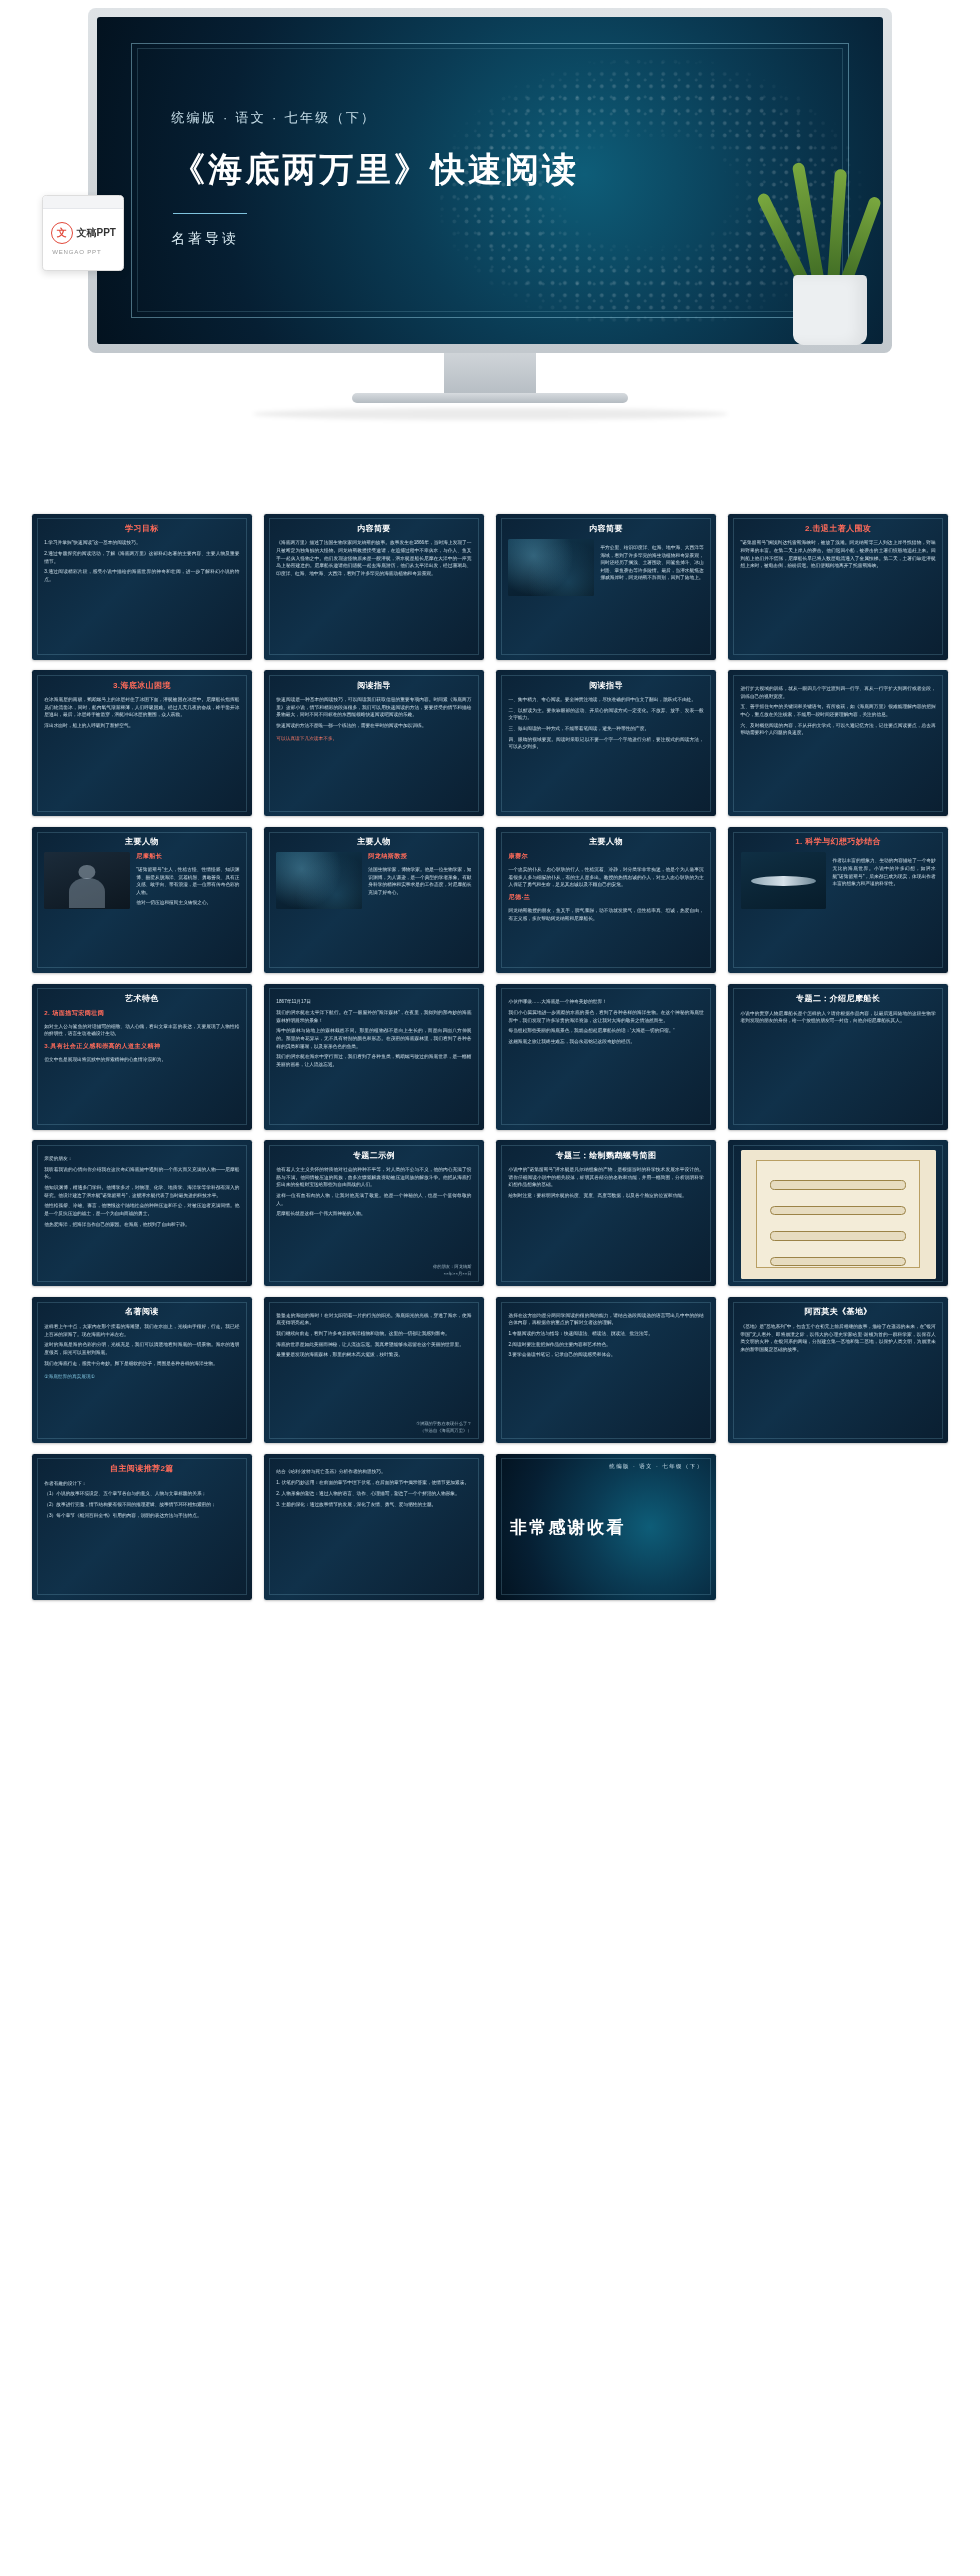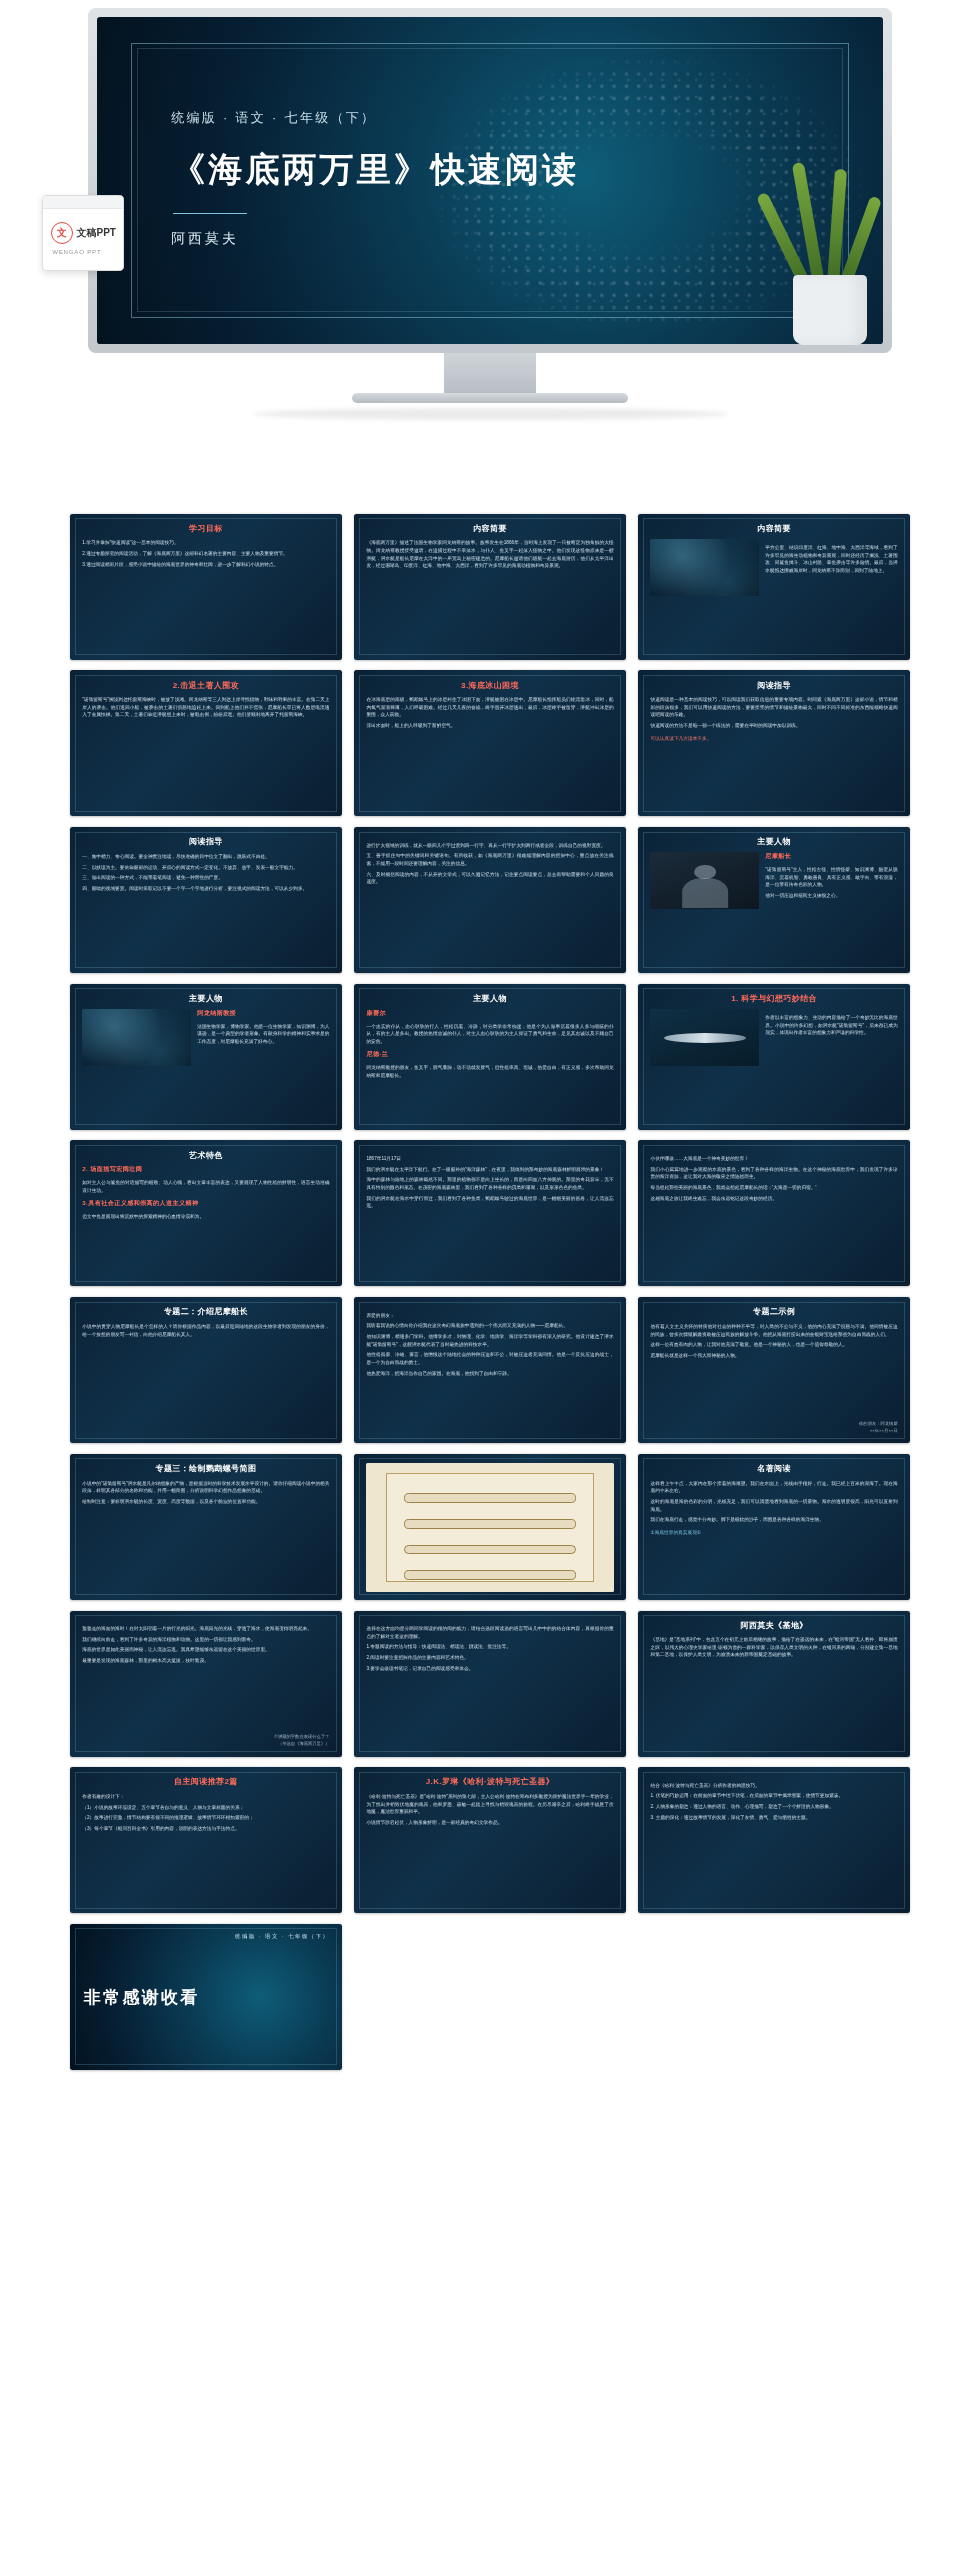"阿西莫夫" div.hero-sub2 { text: 阿西莫夫 -> 名著导读 }
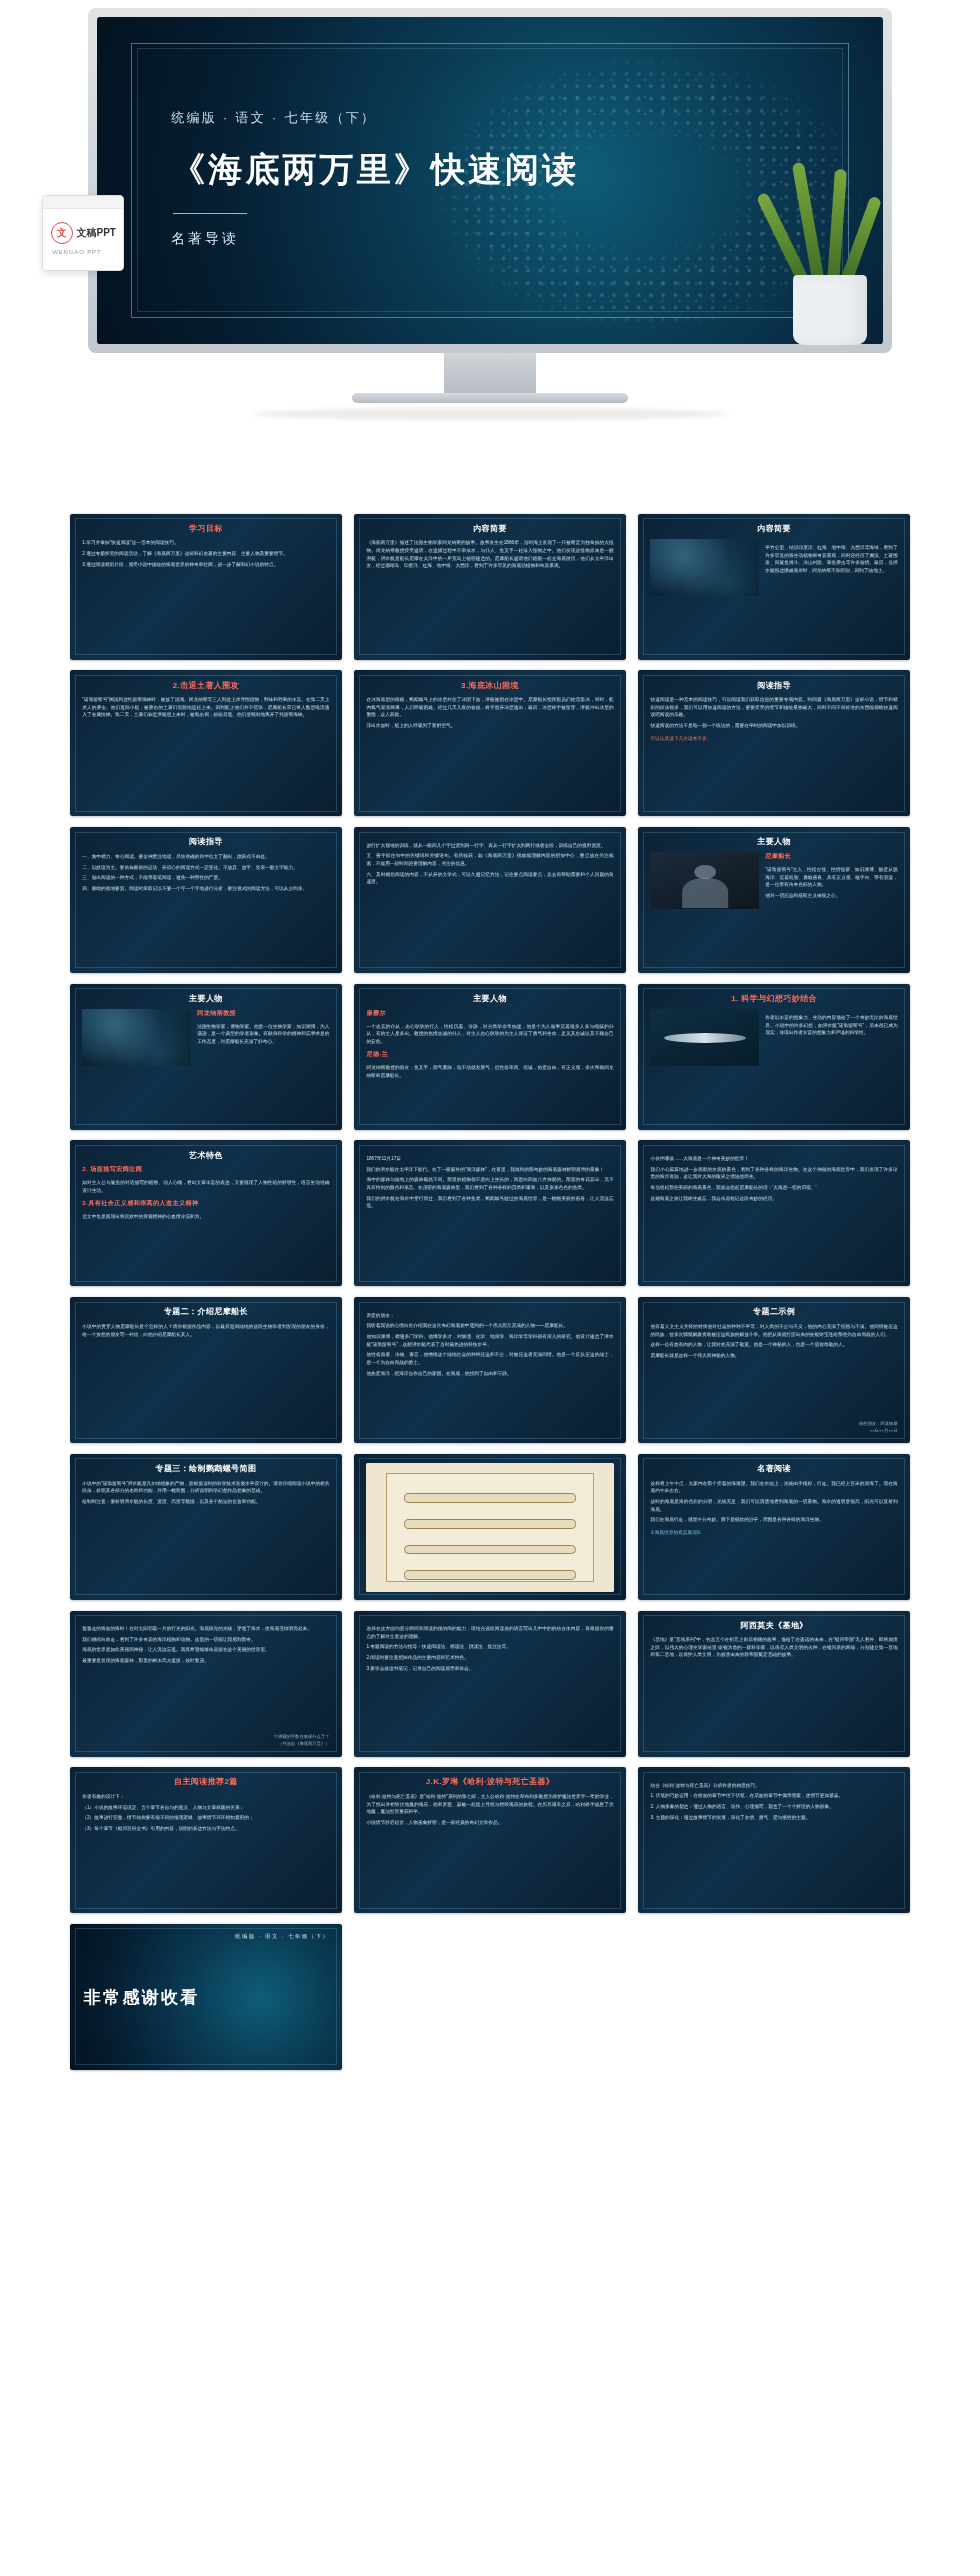"学习目标" .grid { grid-template-columns: repeat(3,1fr) -> repeat(4,1fr); width: 840px -> 916px }
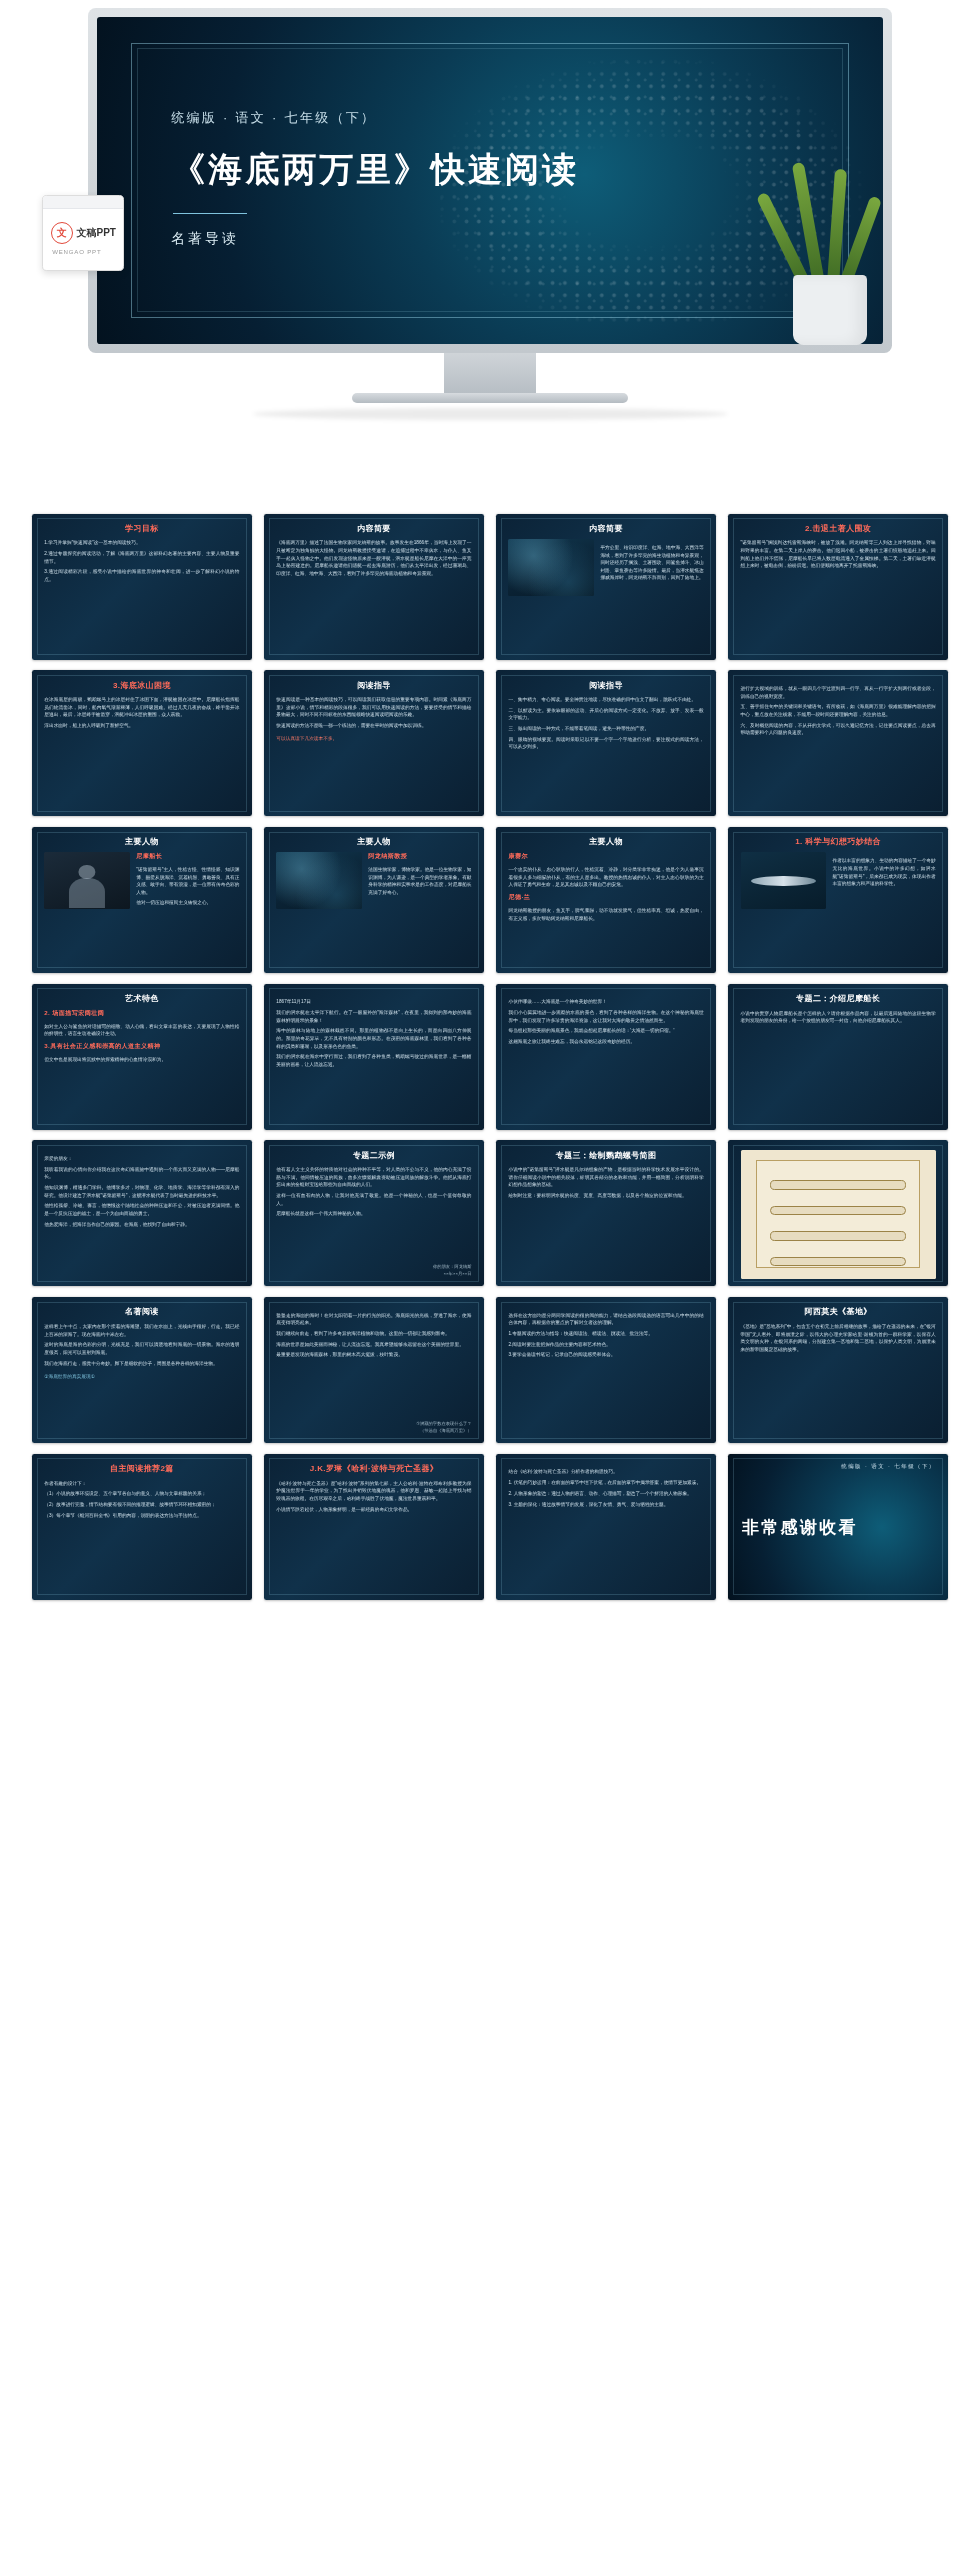"J.K.罗琳《哈利·波特与死亡圣器》" div.slide { html: <div> <div> <div>J.K.罗琳《哈利·波特与死亡圣器》</div> <div> <p>《哈利·波特与死亡圣器》是"哈利·波特"系列的第七部，主人公哈利·波特在邓布利多教授为保护魔法世界于一年的学业，为了找出并销毁伏地魔的魂器，他和罗恩、赫敏一起踏上寻找与销毁魂器的旅程。在历尽艰辛之后，哈利终于战胜了伏地魔，魔法世界重获和平。</p> <p>小说情节跌宕起伏，人物形象鲜明，是一部经典的奇幻文学作品。</p> </div> </div> </div> -> none }
